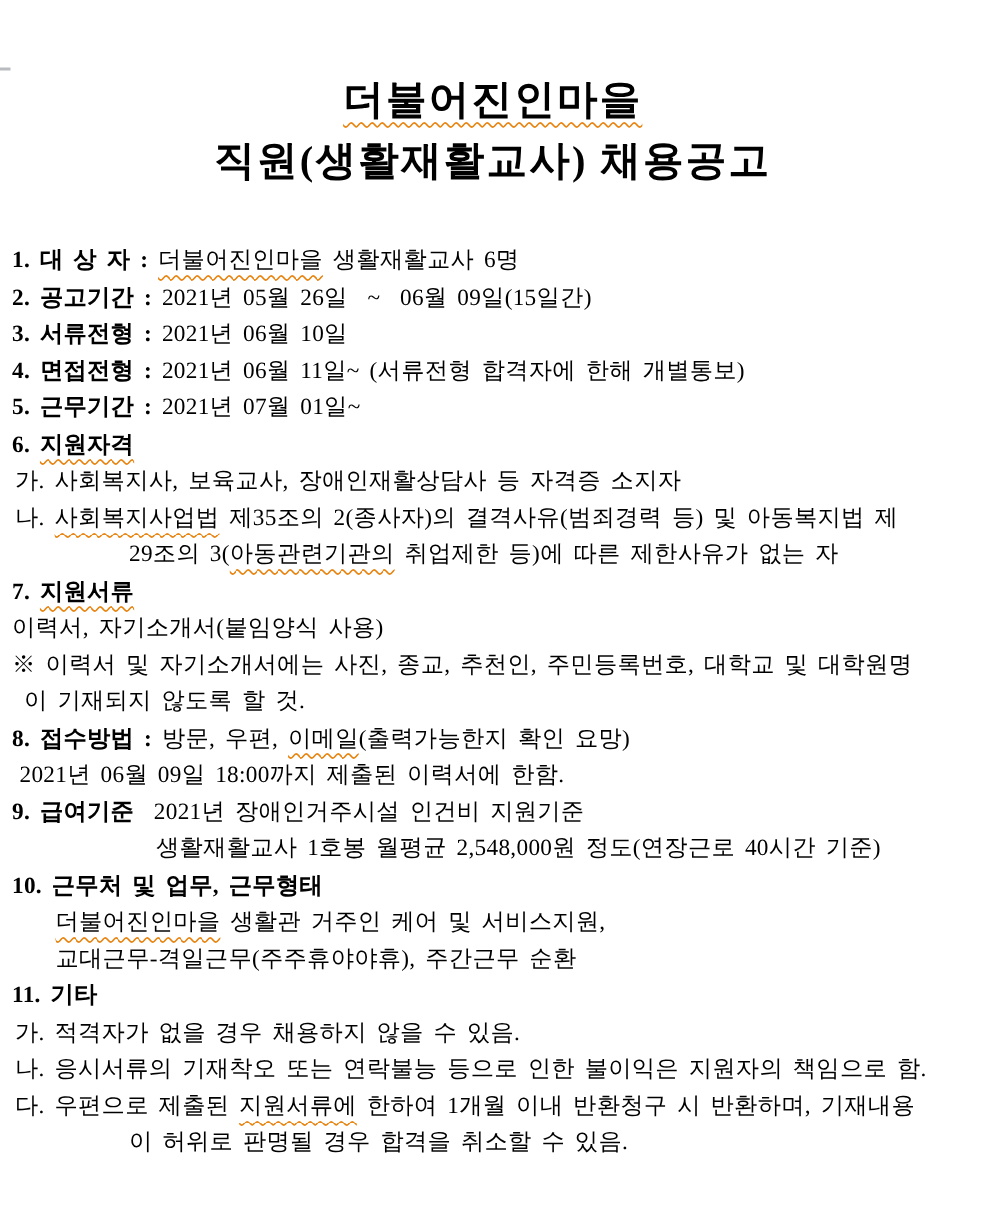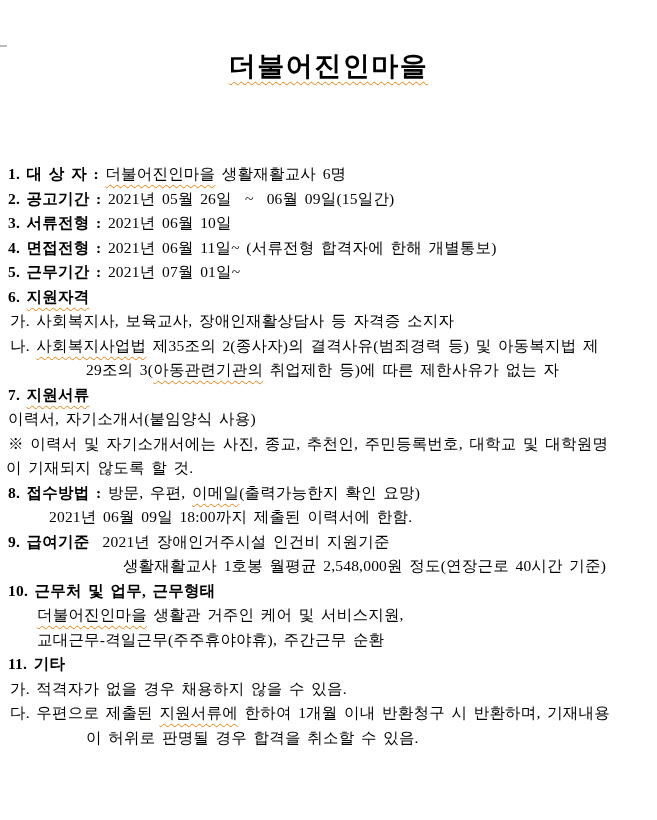"직원(생활재활교사) 채용공고" div.title-line { html: none -> <div>직원(생활재활교사) 채용공고</div> }
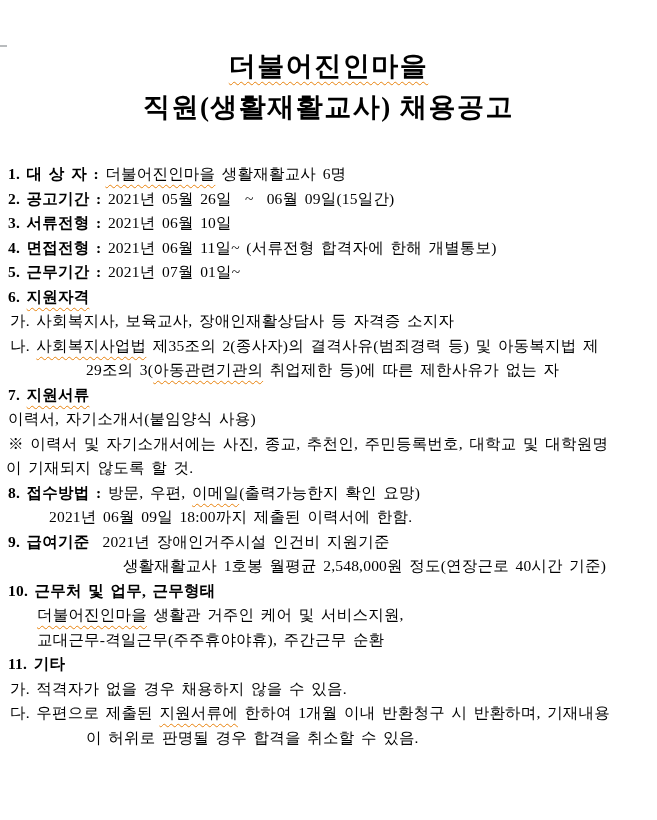"이 기재되지 않도록 할 것." .ind-2 { padding-left: 6px -> 16px }
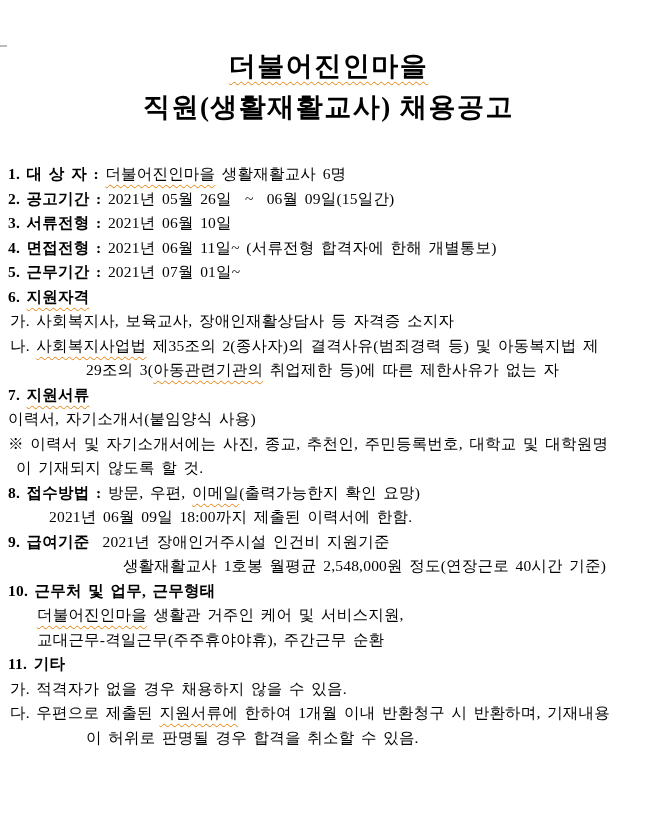"2021년 06월 09일 18:00까지 제출된" .ind-4 { padding-left: 49px -> 13px }
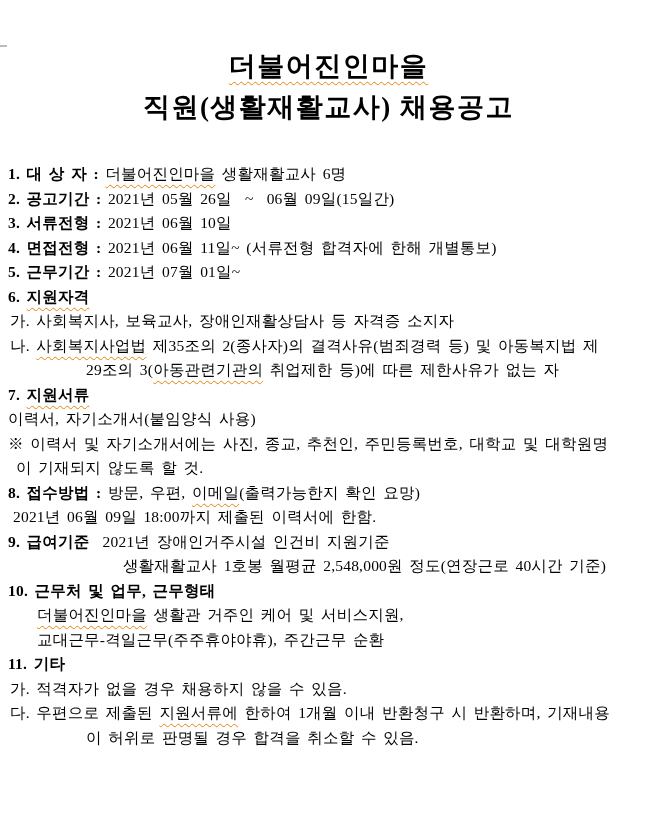"생활재활교사 1호봉 월평균 2,548,000원 정도(연장근로" .ind-7 { padding-left: 72px -> 104px; text-align: center -> none }
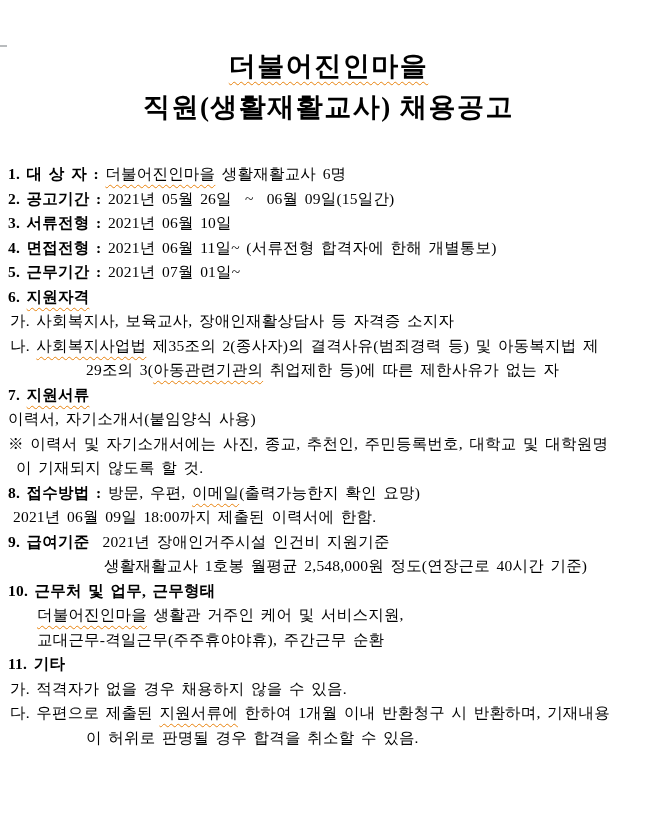"나. 응시서류의 기재착오 또는 연락불능" div.line { html: none -> <div><span>나. 응시서류의 기재착오 또는 연락불능 등으로 인한 불이익은 지원자의 책임으로 함.</span></div> }
